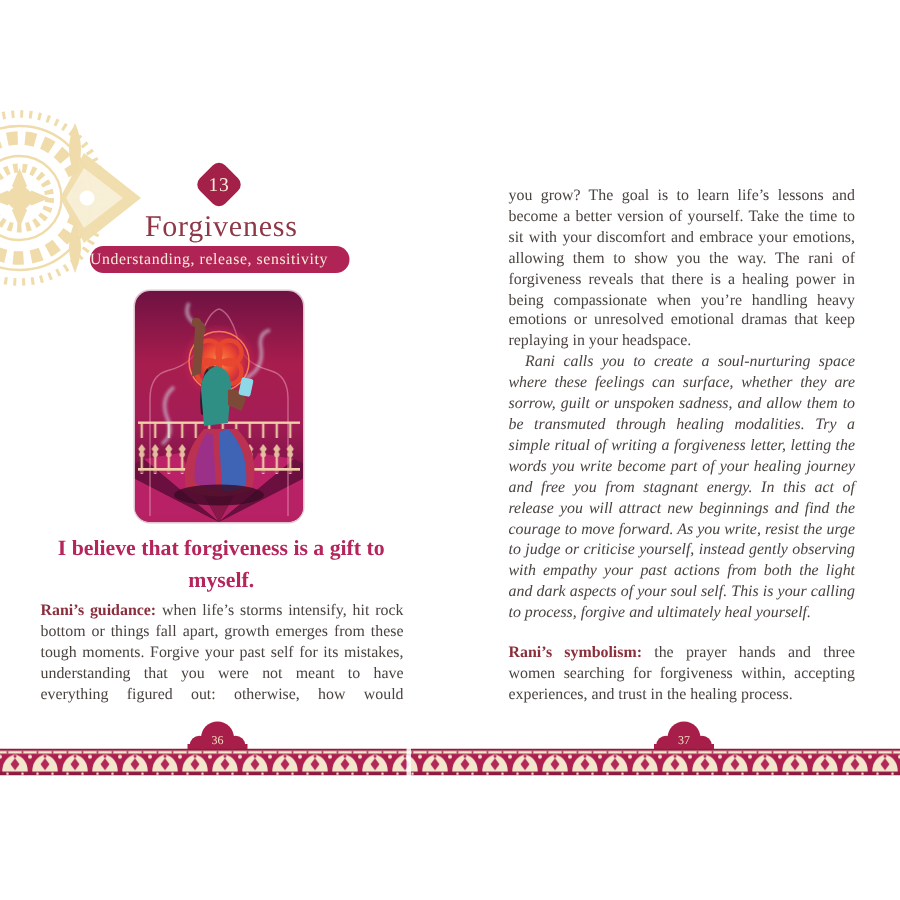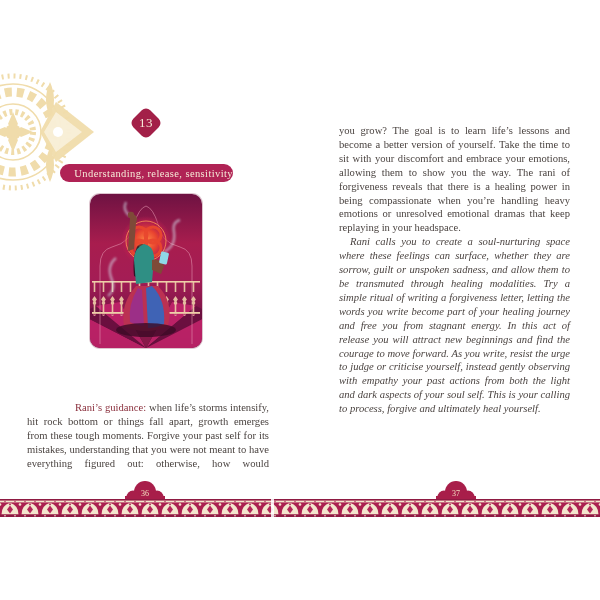"Forgiveness" div.abs { html: none -> <div>Forgiveness</div> }
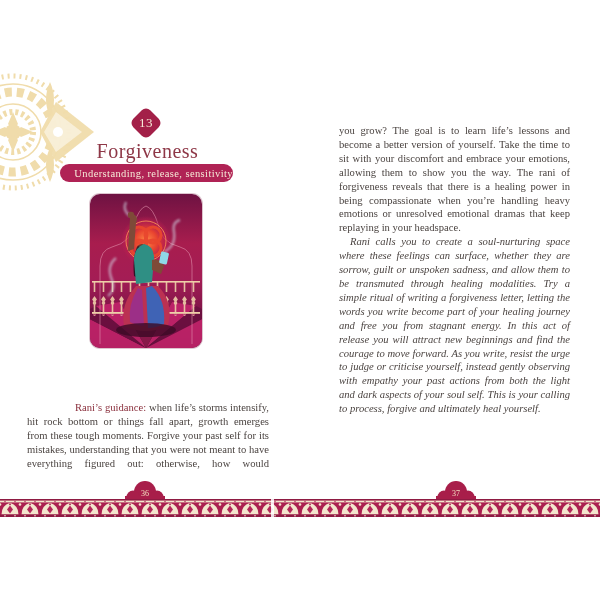"Understanding, release, sensitivity" .pill { justify-content: flex-end -> flex-start }
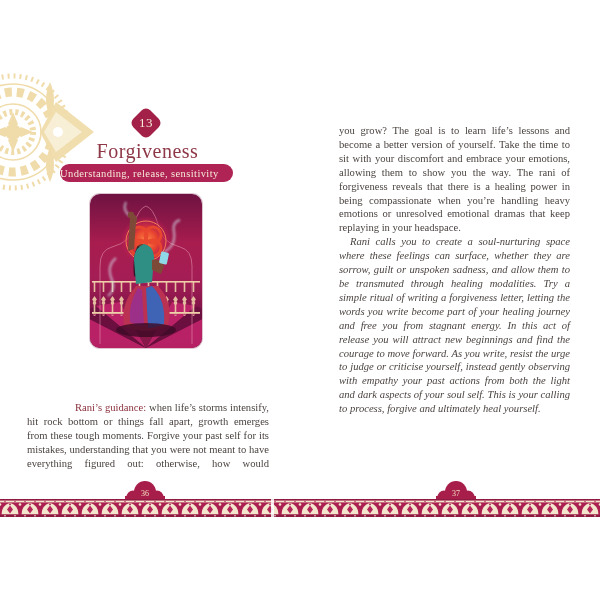"I believe that forgiveness is" div.abs { html: none -> <div> <div>I believe that forgiveness is a gift to myself.</div> </div> }
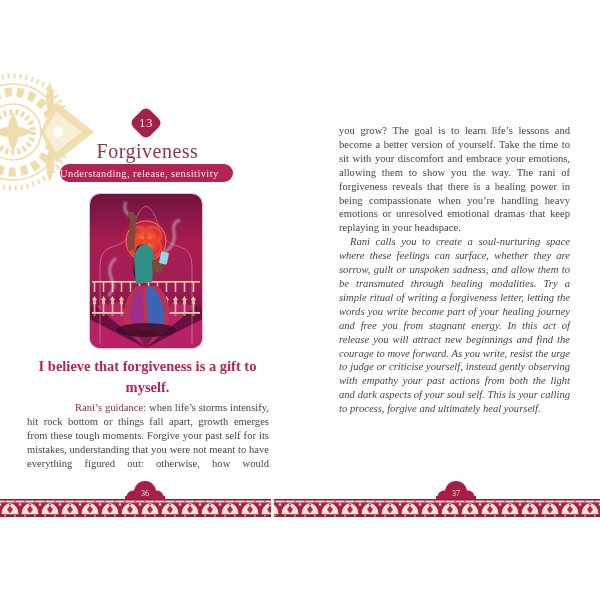"Rani’s guidance:" .lead { font-weight: normal -> bold; margin-left: 48px -> none }
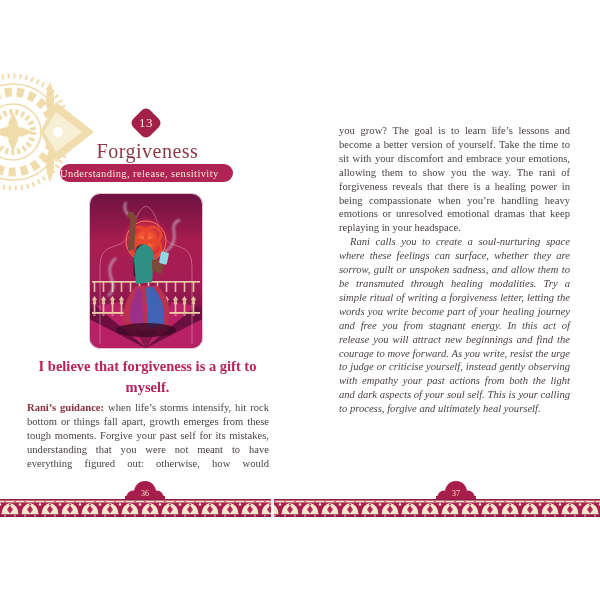"Rani’s symbolism: the prayer hands" p.symbolism { html: none -> <p><span>Rani’s symbolism:</span><span> the prayer hands and three women searching for forgiveness within, accepting experiences, and trust in the healing process.</span></p> }
